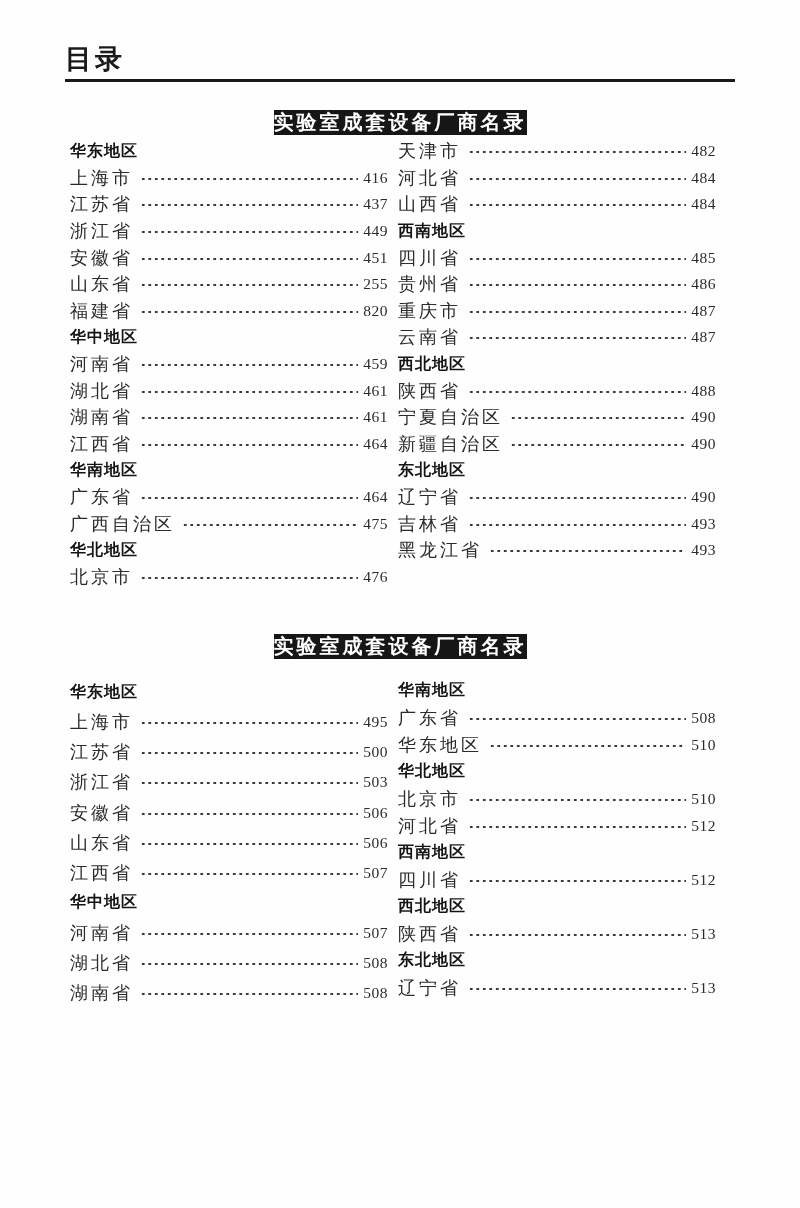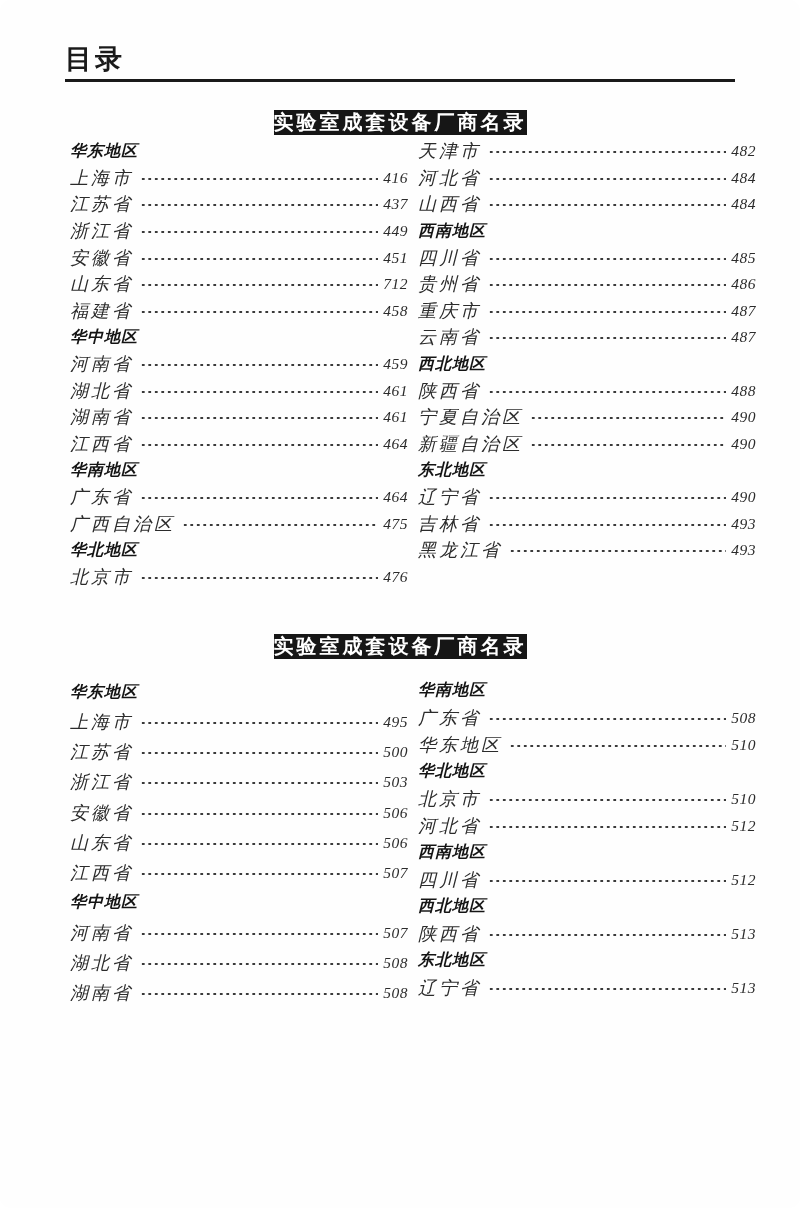"华东地区" .cols { font-style: italic -> none; margin: 0 44px 0 70px -> 0 84px 0 70px }
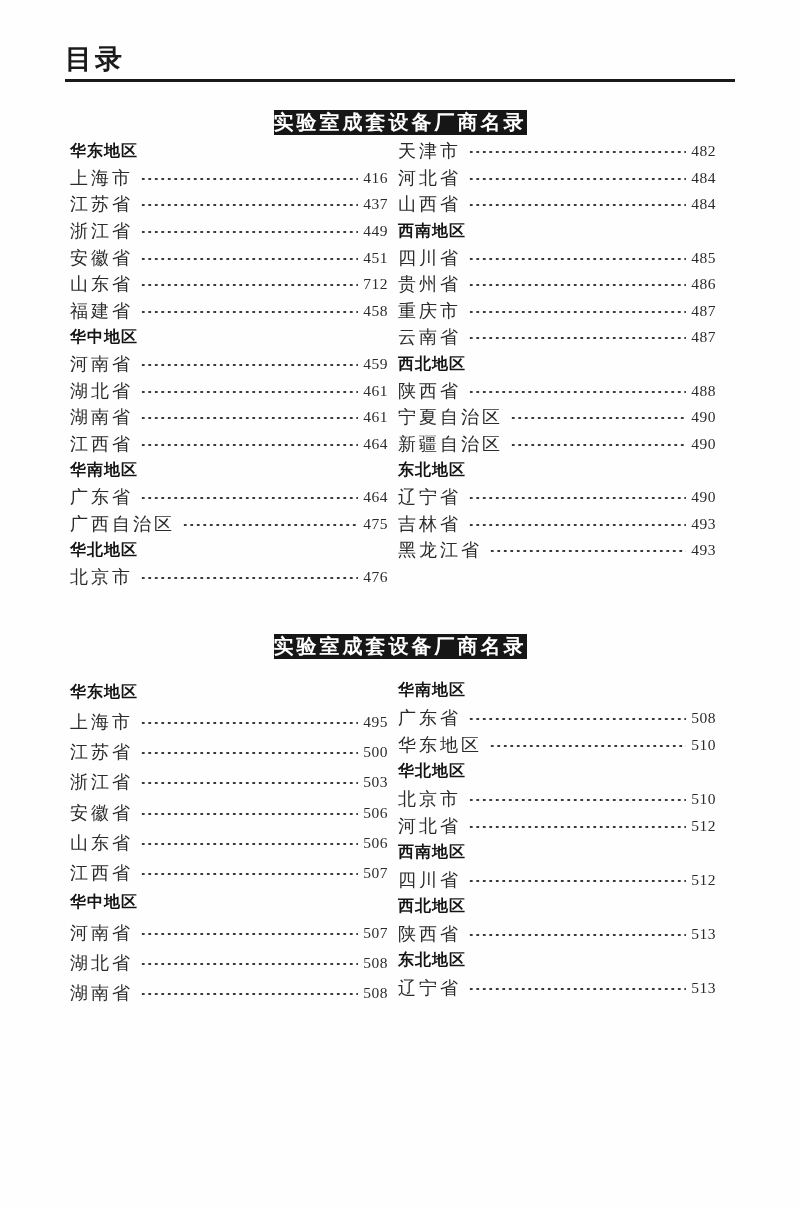"712" span.pagenum { text: 712 -> 255 }
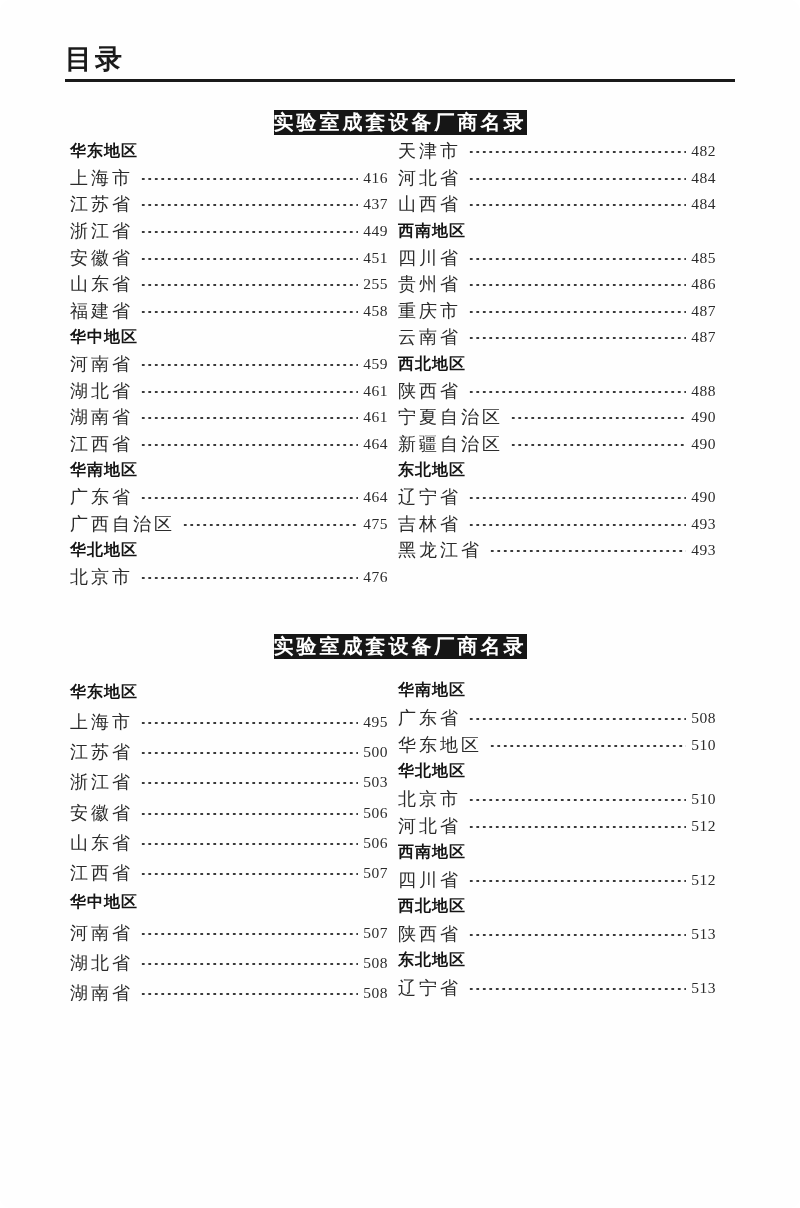"458" span.pagenum { text: 458 -> 820 }
